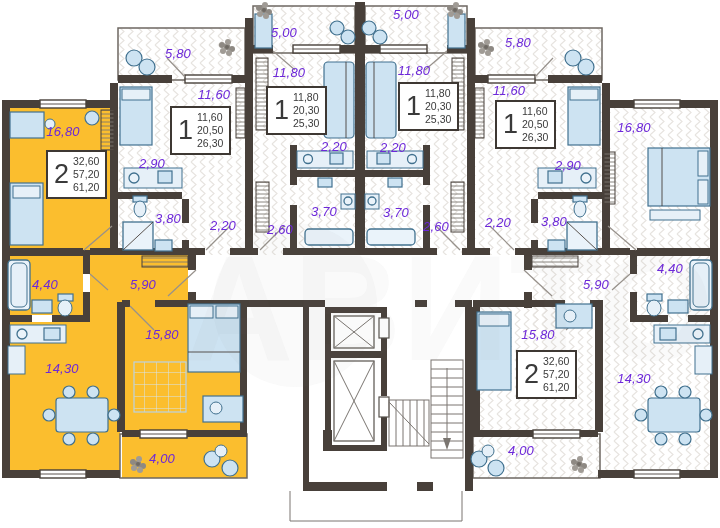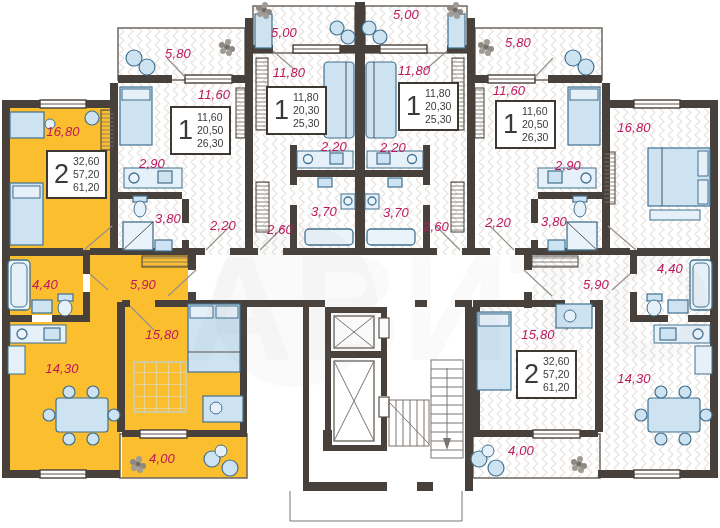"5,00" .lbl { color: #be185d -> #6d28d9 }
